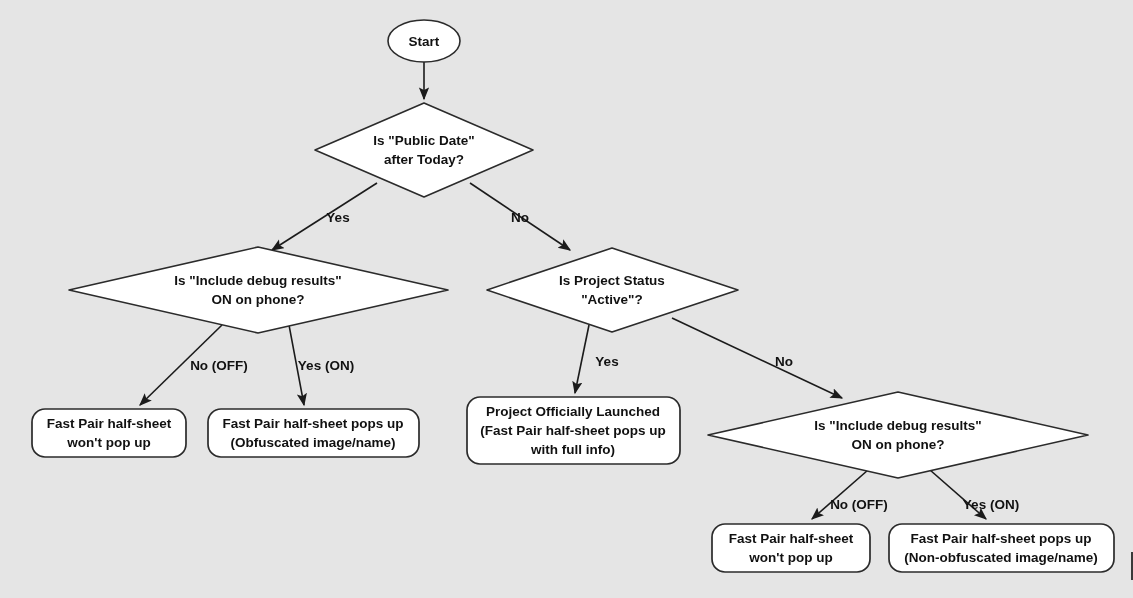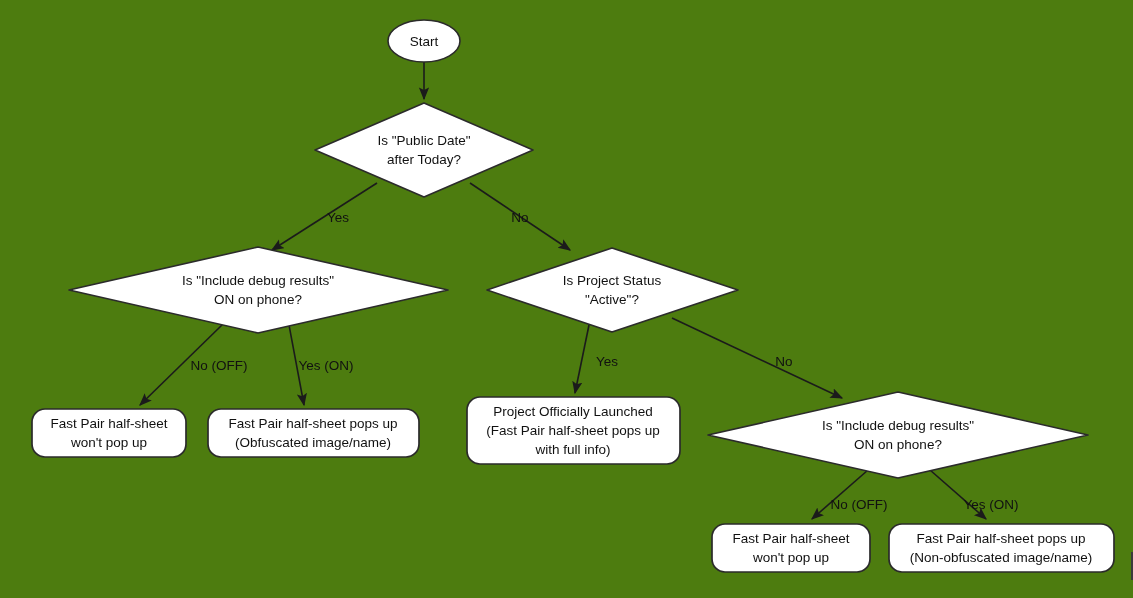"Start" #canvas { background: #4d7c0f -> #e5e5e5; font-weight: none -> bold }
